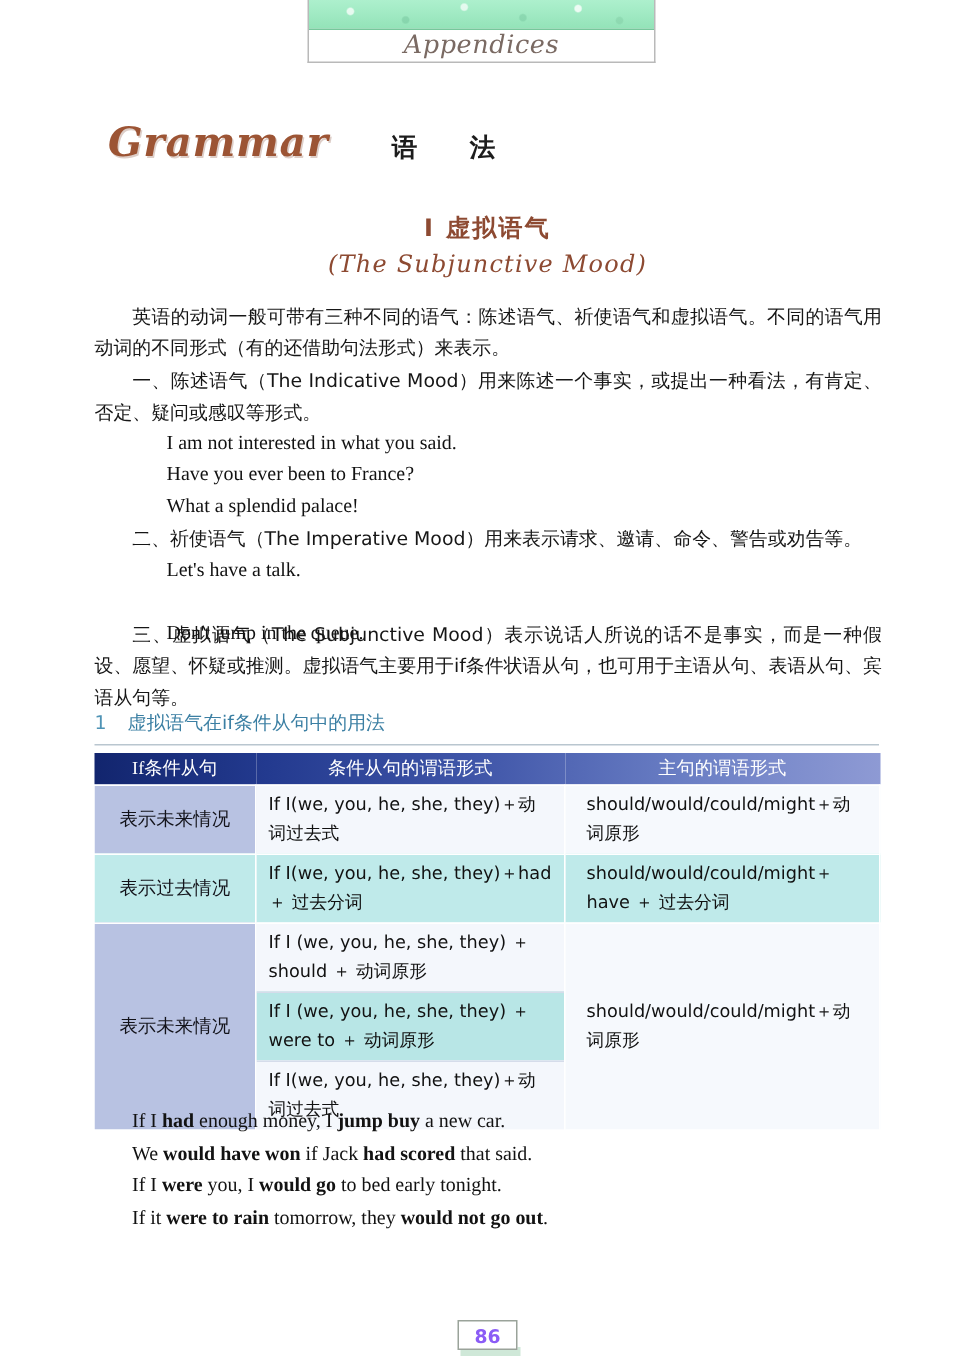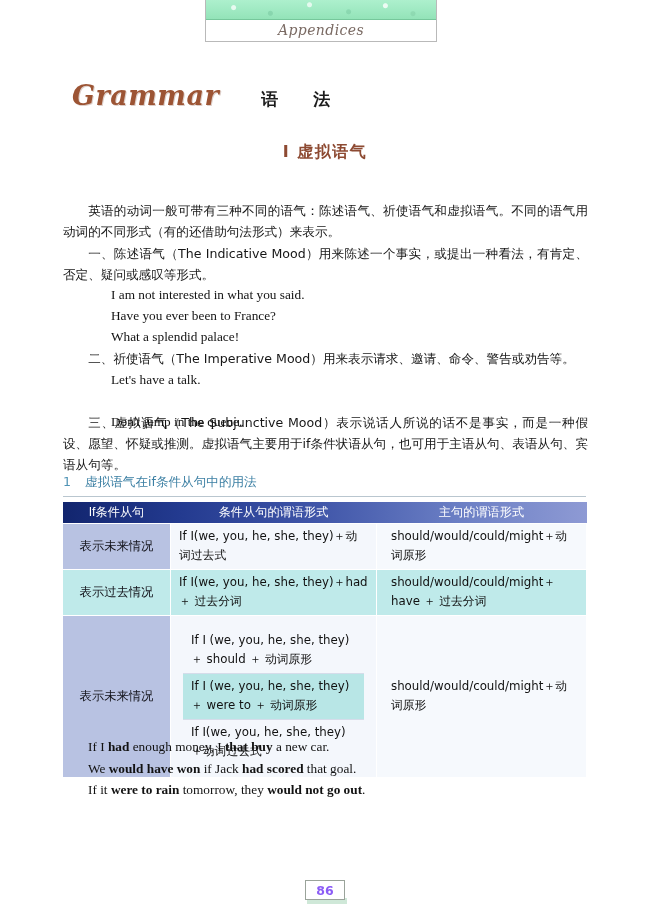"Appendices" .banner-label { font-size: 14px -> 17px }
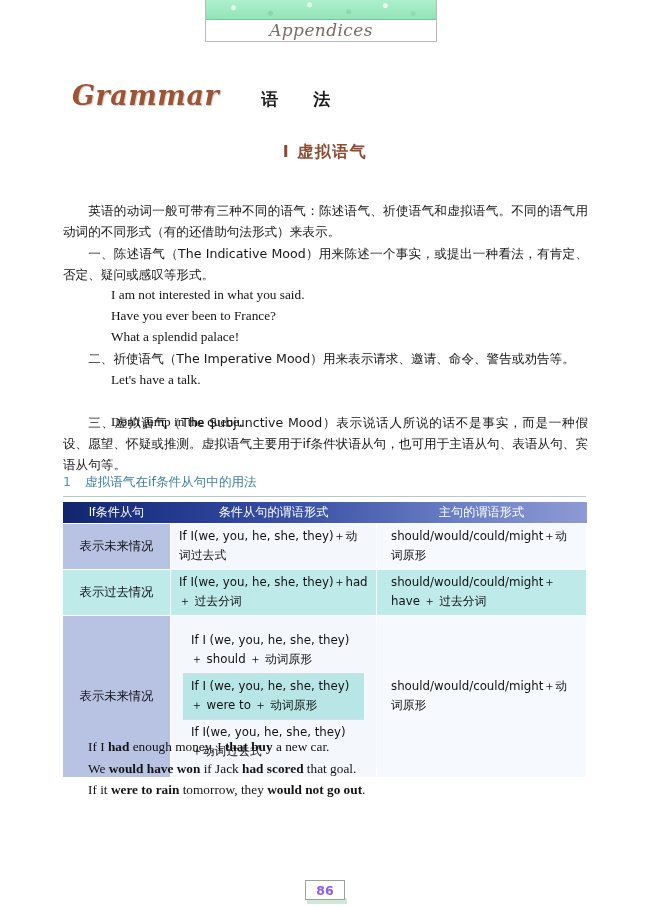"(The Subjunctive Mood)" div.sec-en { html: none -> <div>(The Subjunctive Mood)</div> }
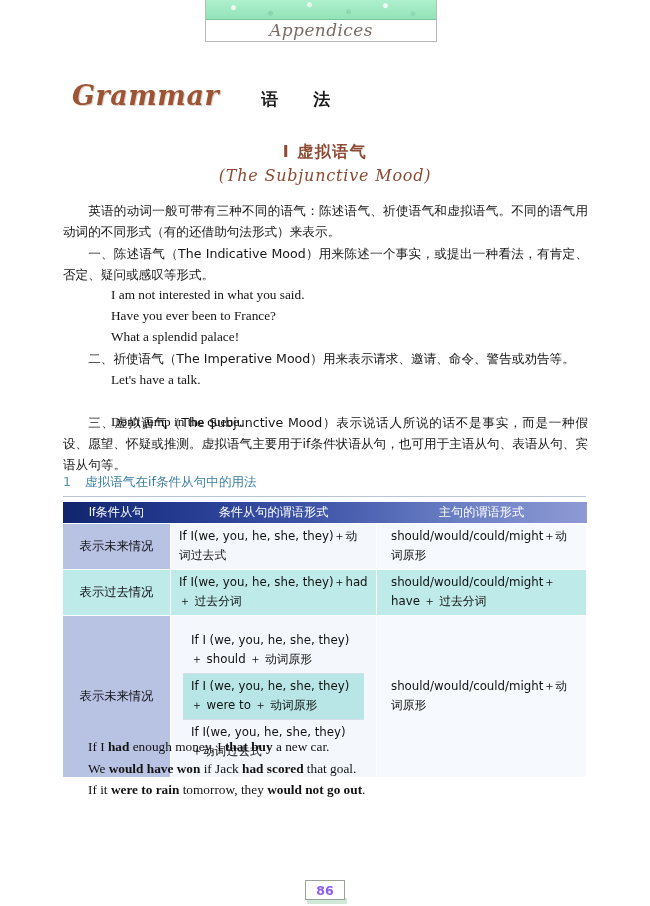"If条件从句" .thead th { font-family: Liberation Sans, sans-serif -> Liberation Serif, serif }
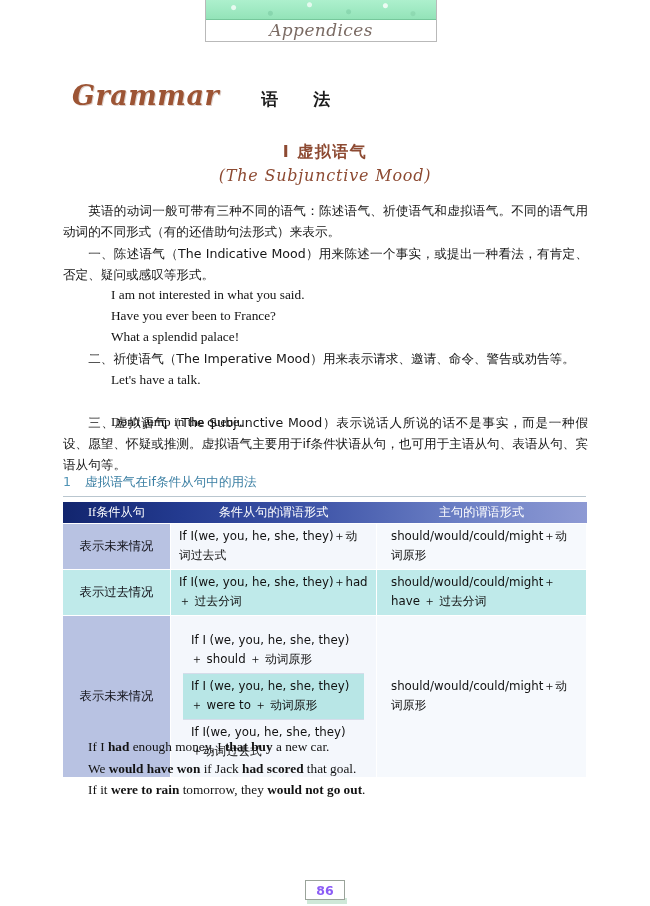"If I (we, you, he," td.c-body { padding: 12px -> 0 }
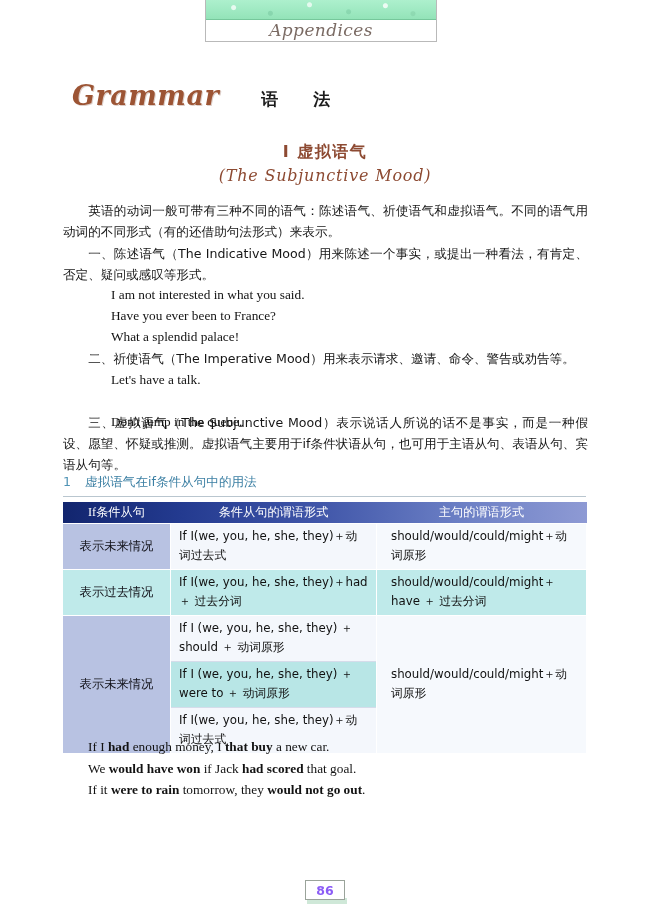"that buy" b { text: that -> jump }
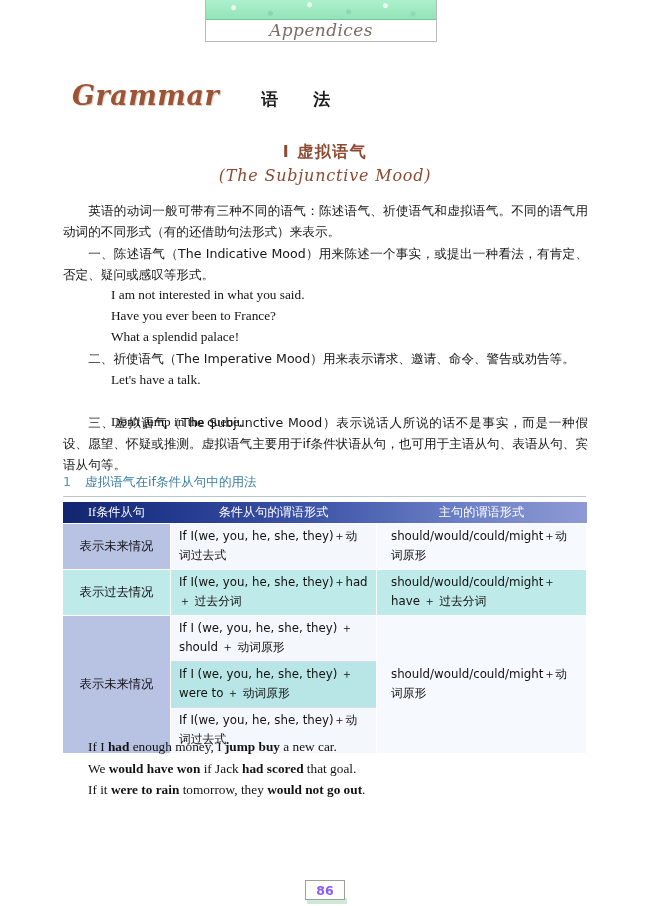"that goal." span { text: goal -> said }
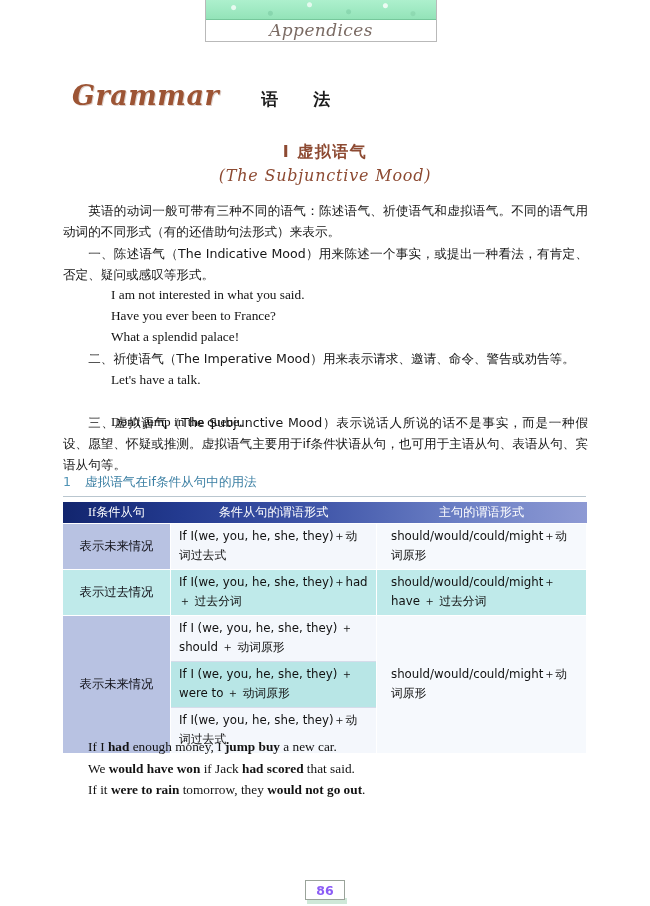"If I were you, I" div { html: none -> <div><span>If I </span><b>were</b><span> you, I </span><b>would go</b><span> to bed early tonight.</span></div> }
